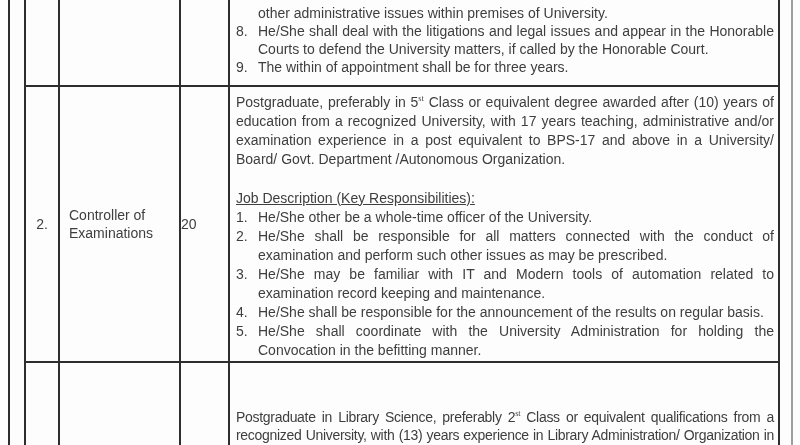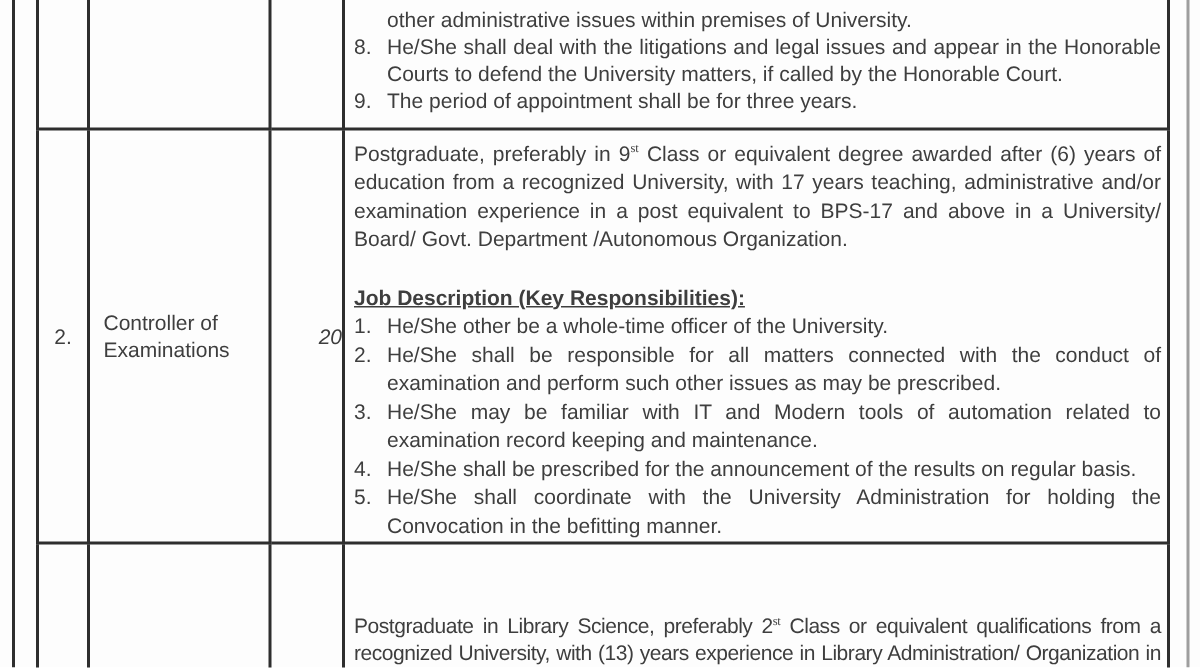"The period of appointment shall" span.txt { text: period -> within }
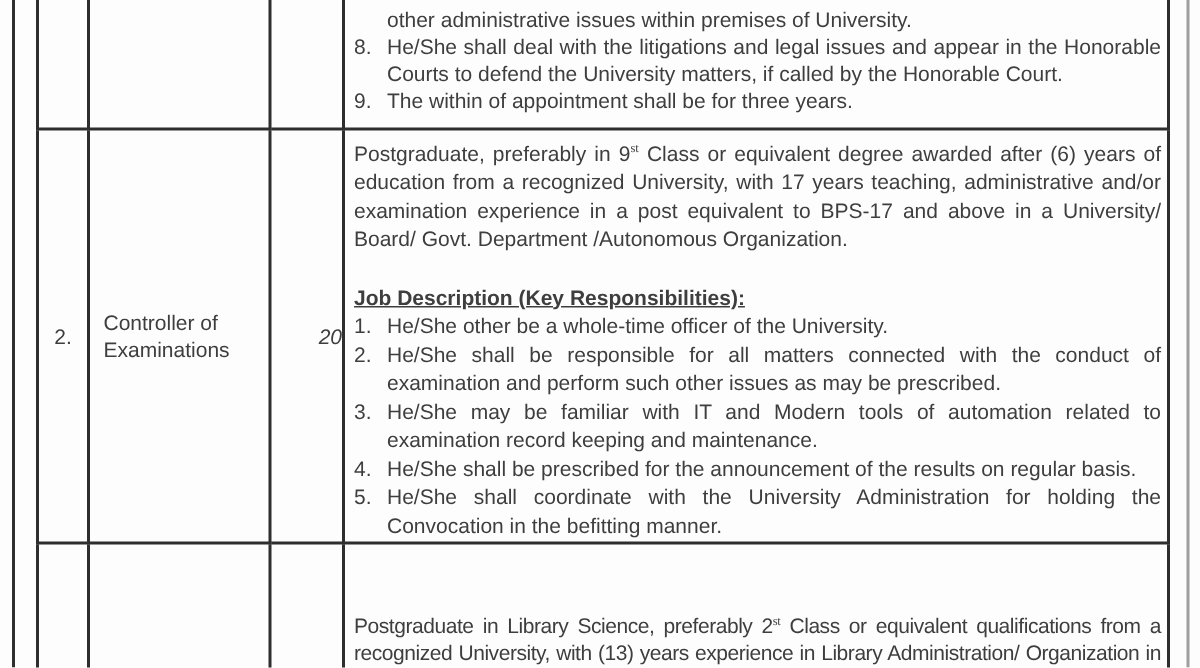"Postgraduate, preferably in 9" span { text: 9 -> 5 }
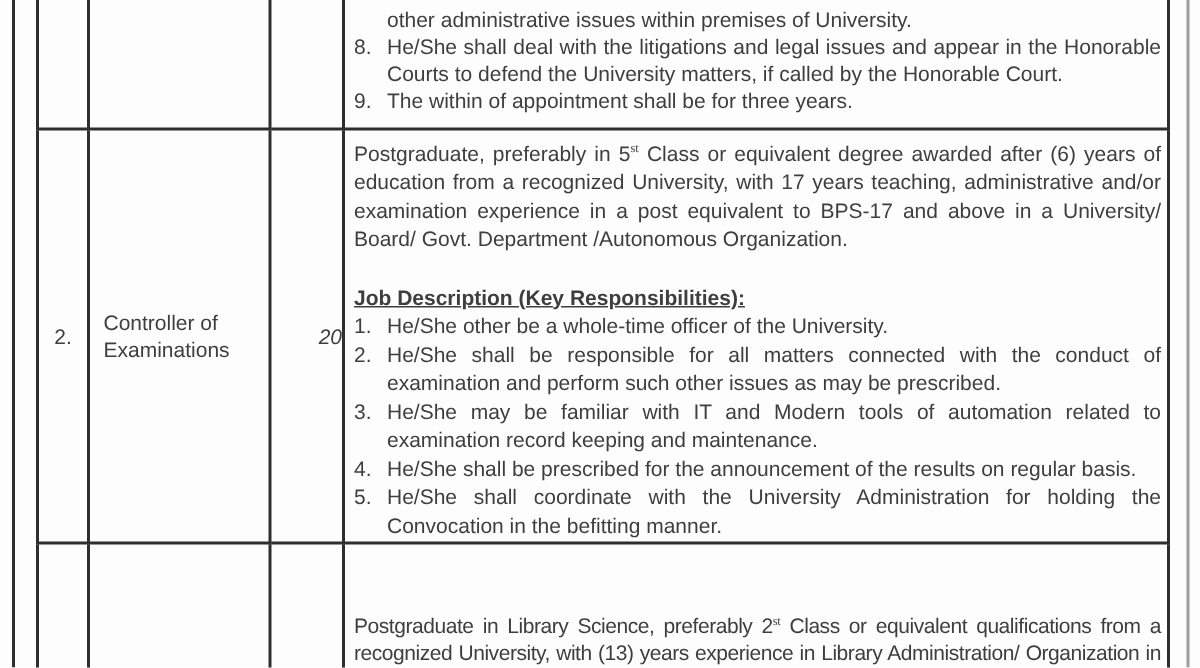"Class or equivalent degree awarded" span { text: 6 -> 10 }
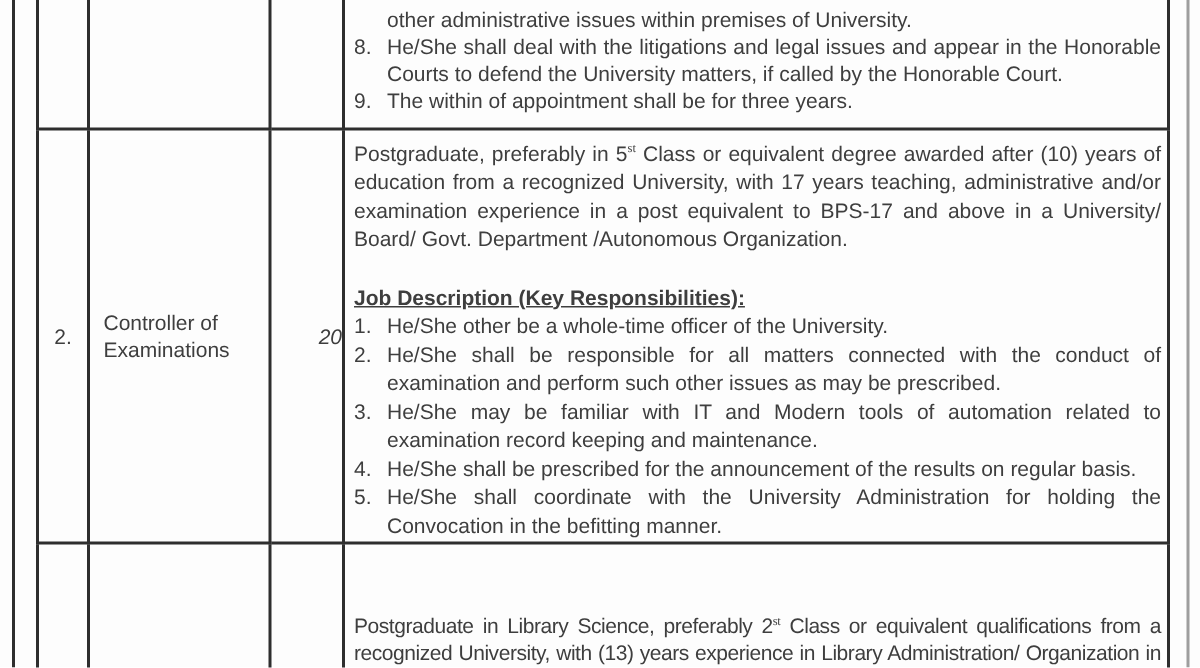"Job Description (Key Responsibilities):" .heading { font-weight: bold -> normal }
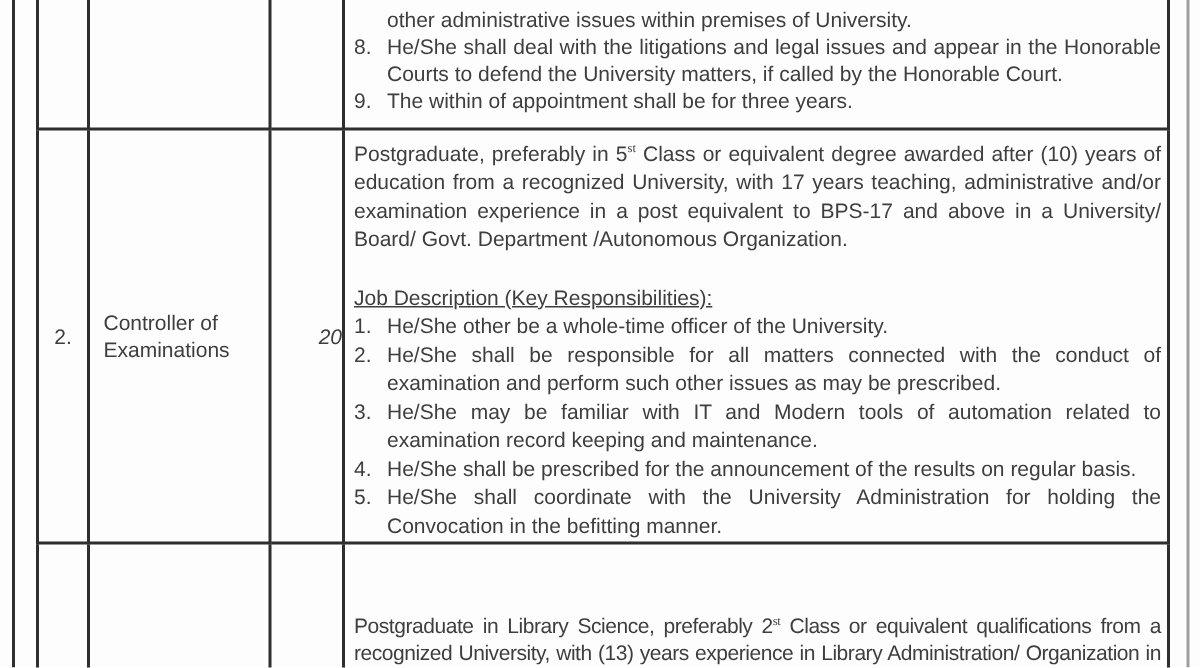"20" td.c-cnt { font-style: italic -> none; text-align: right -> left }
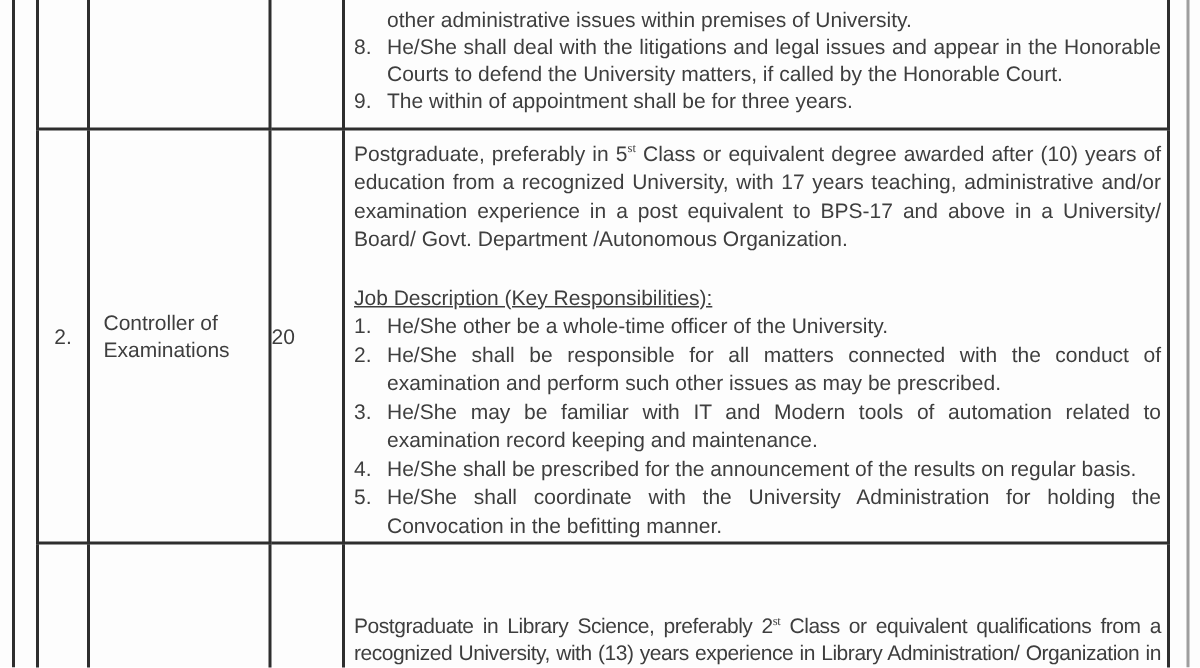"He/She shall be prescribed for" span.txt { text: prescribed -> responsible }
